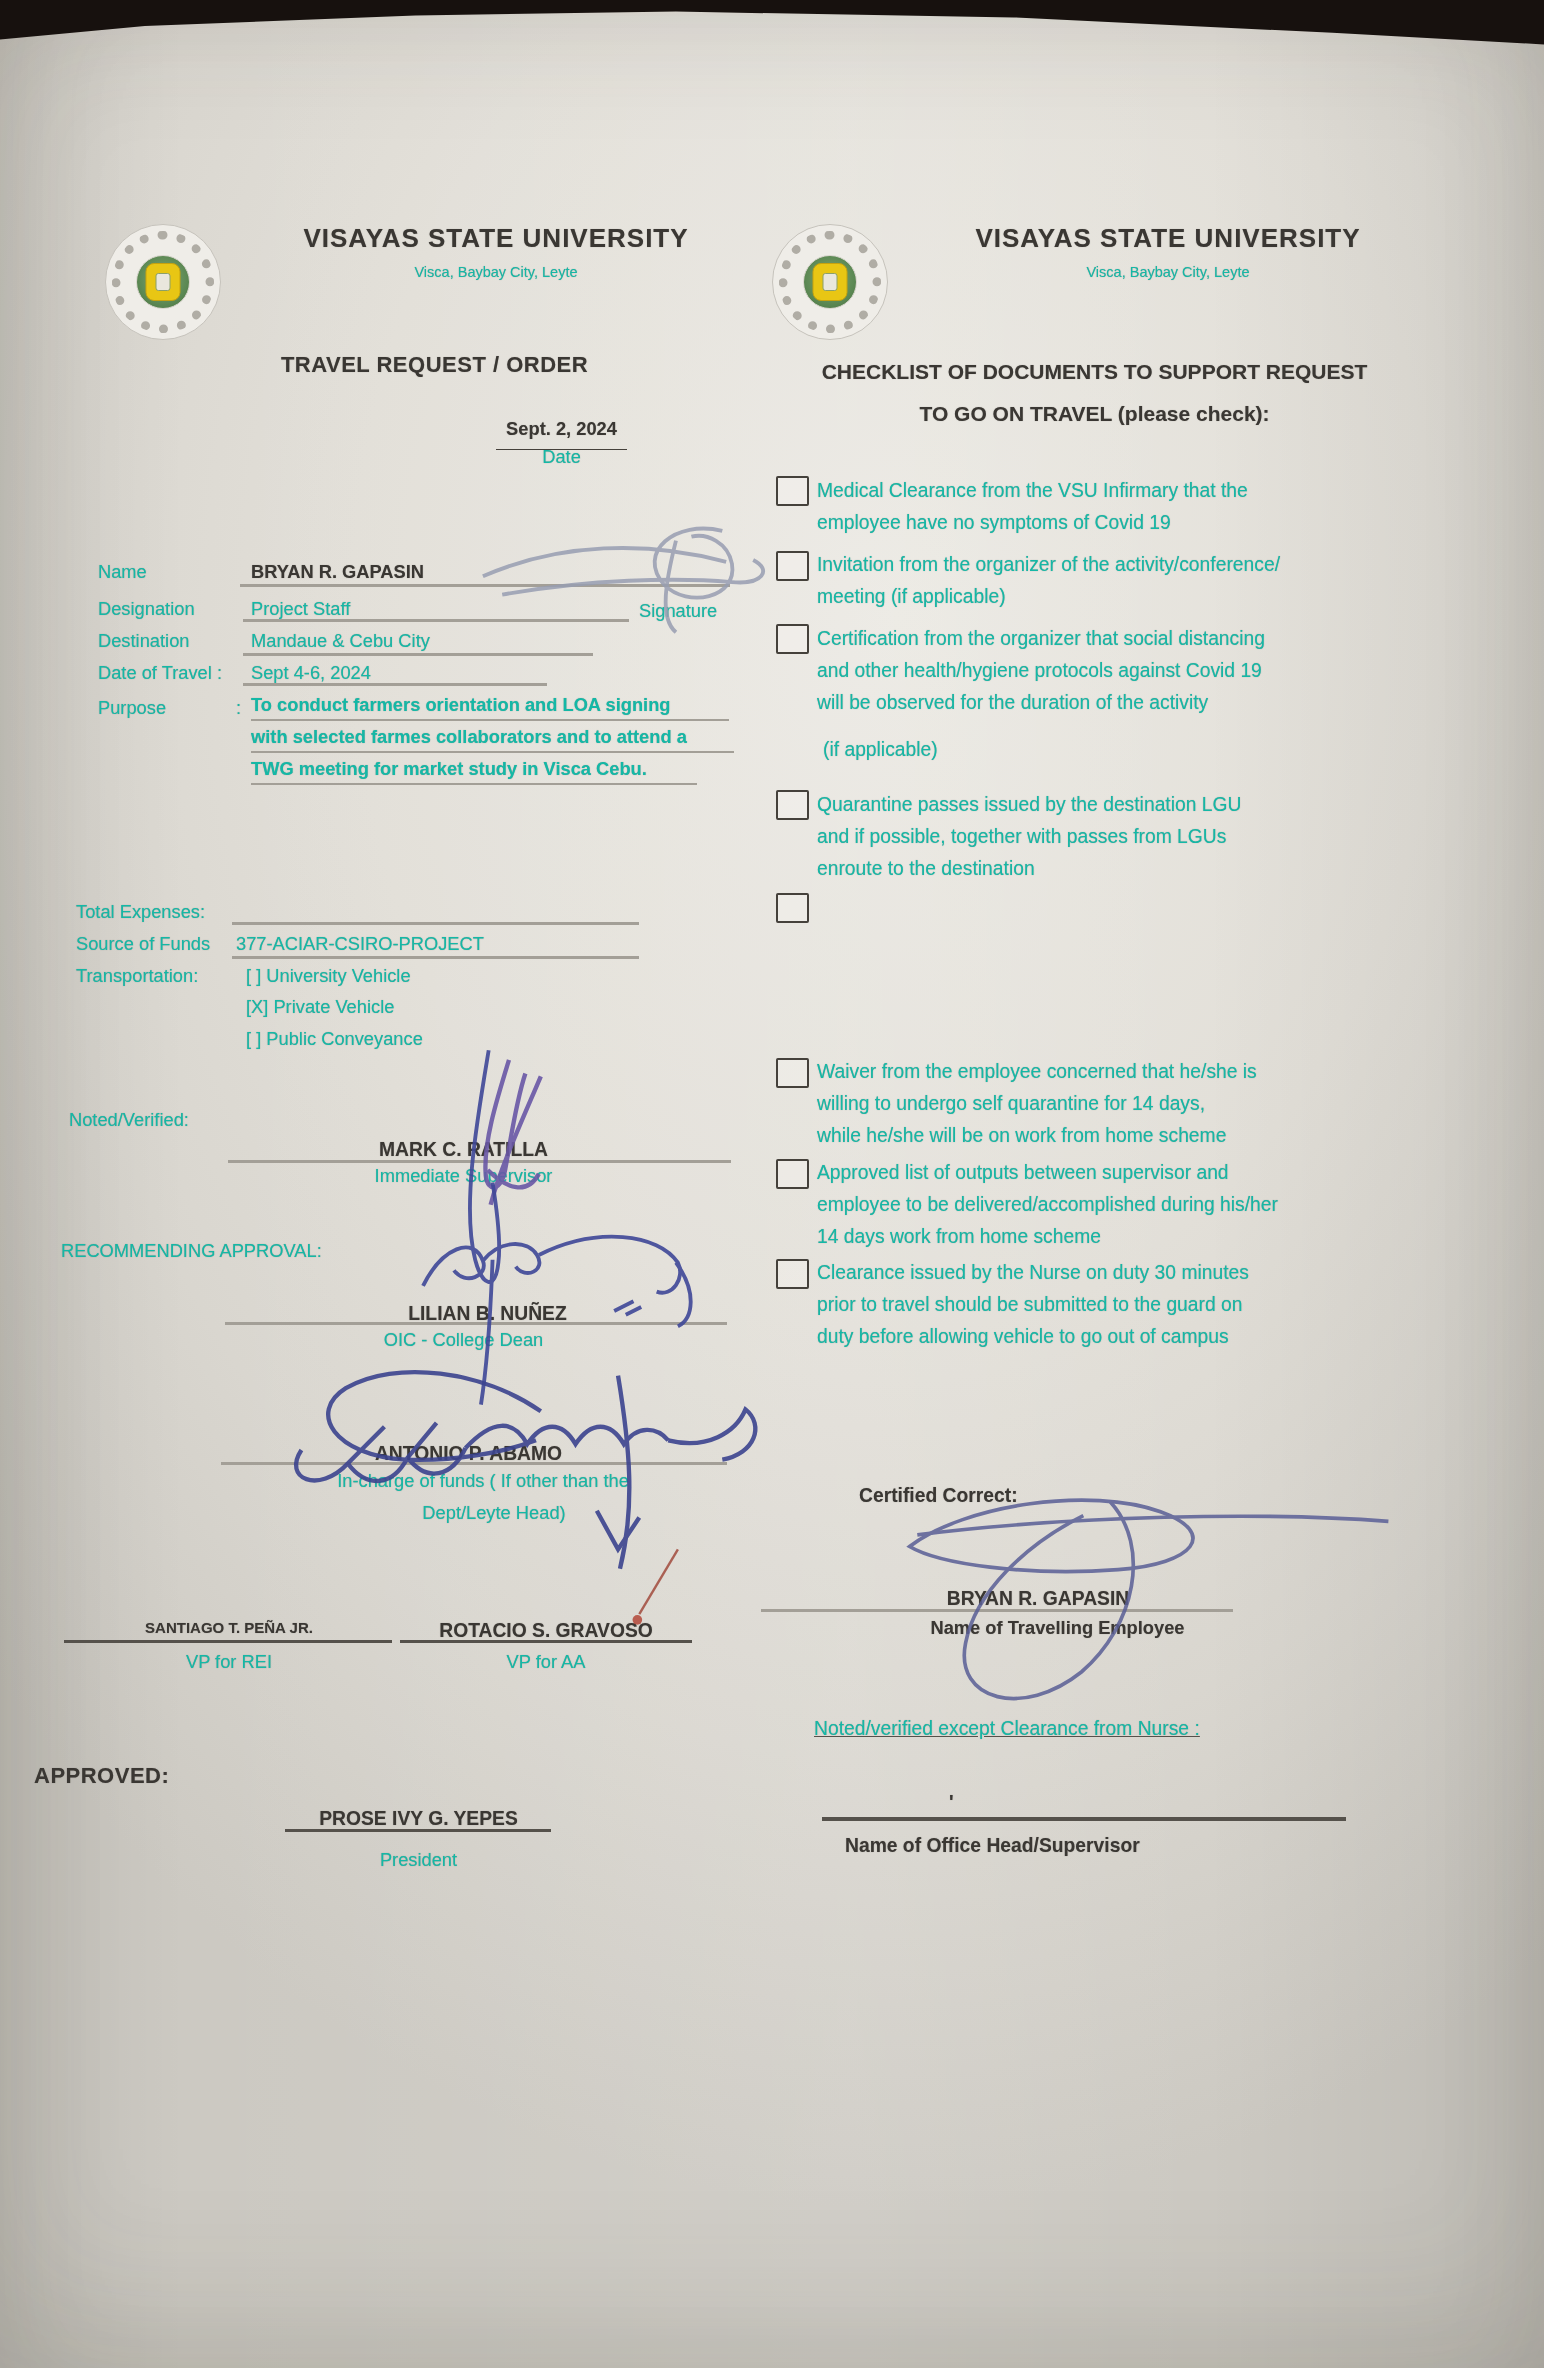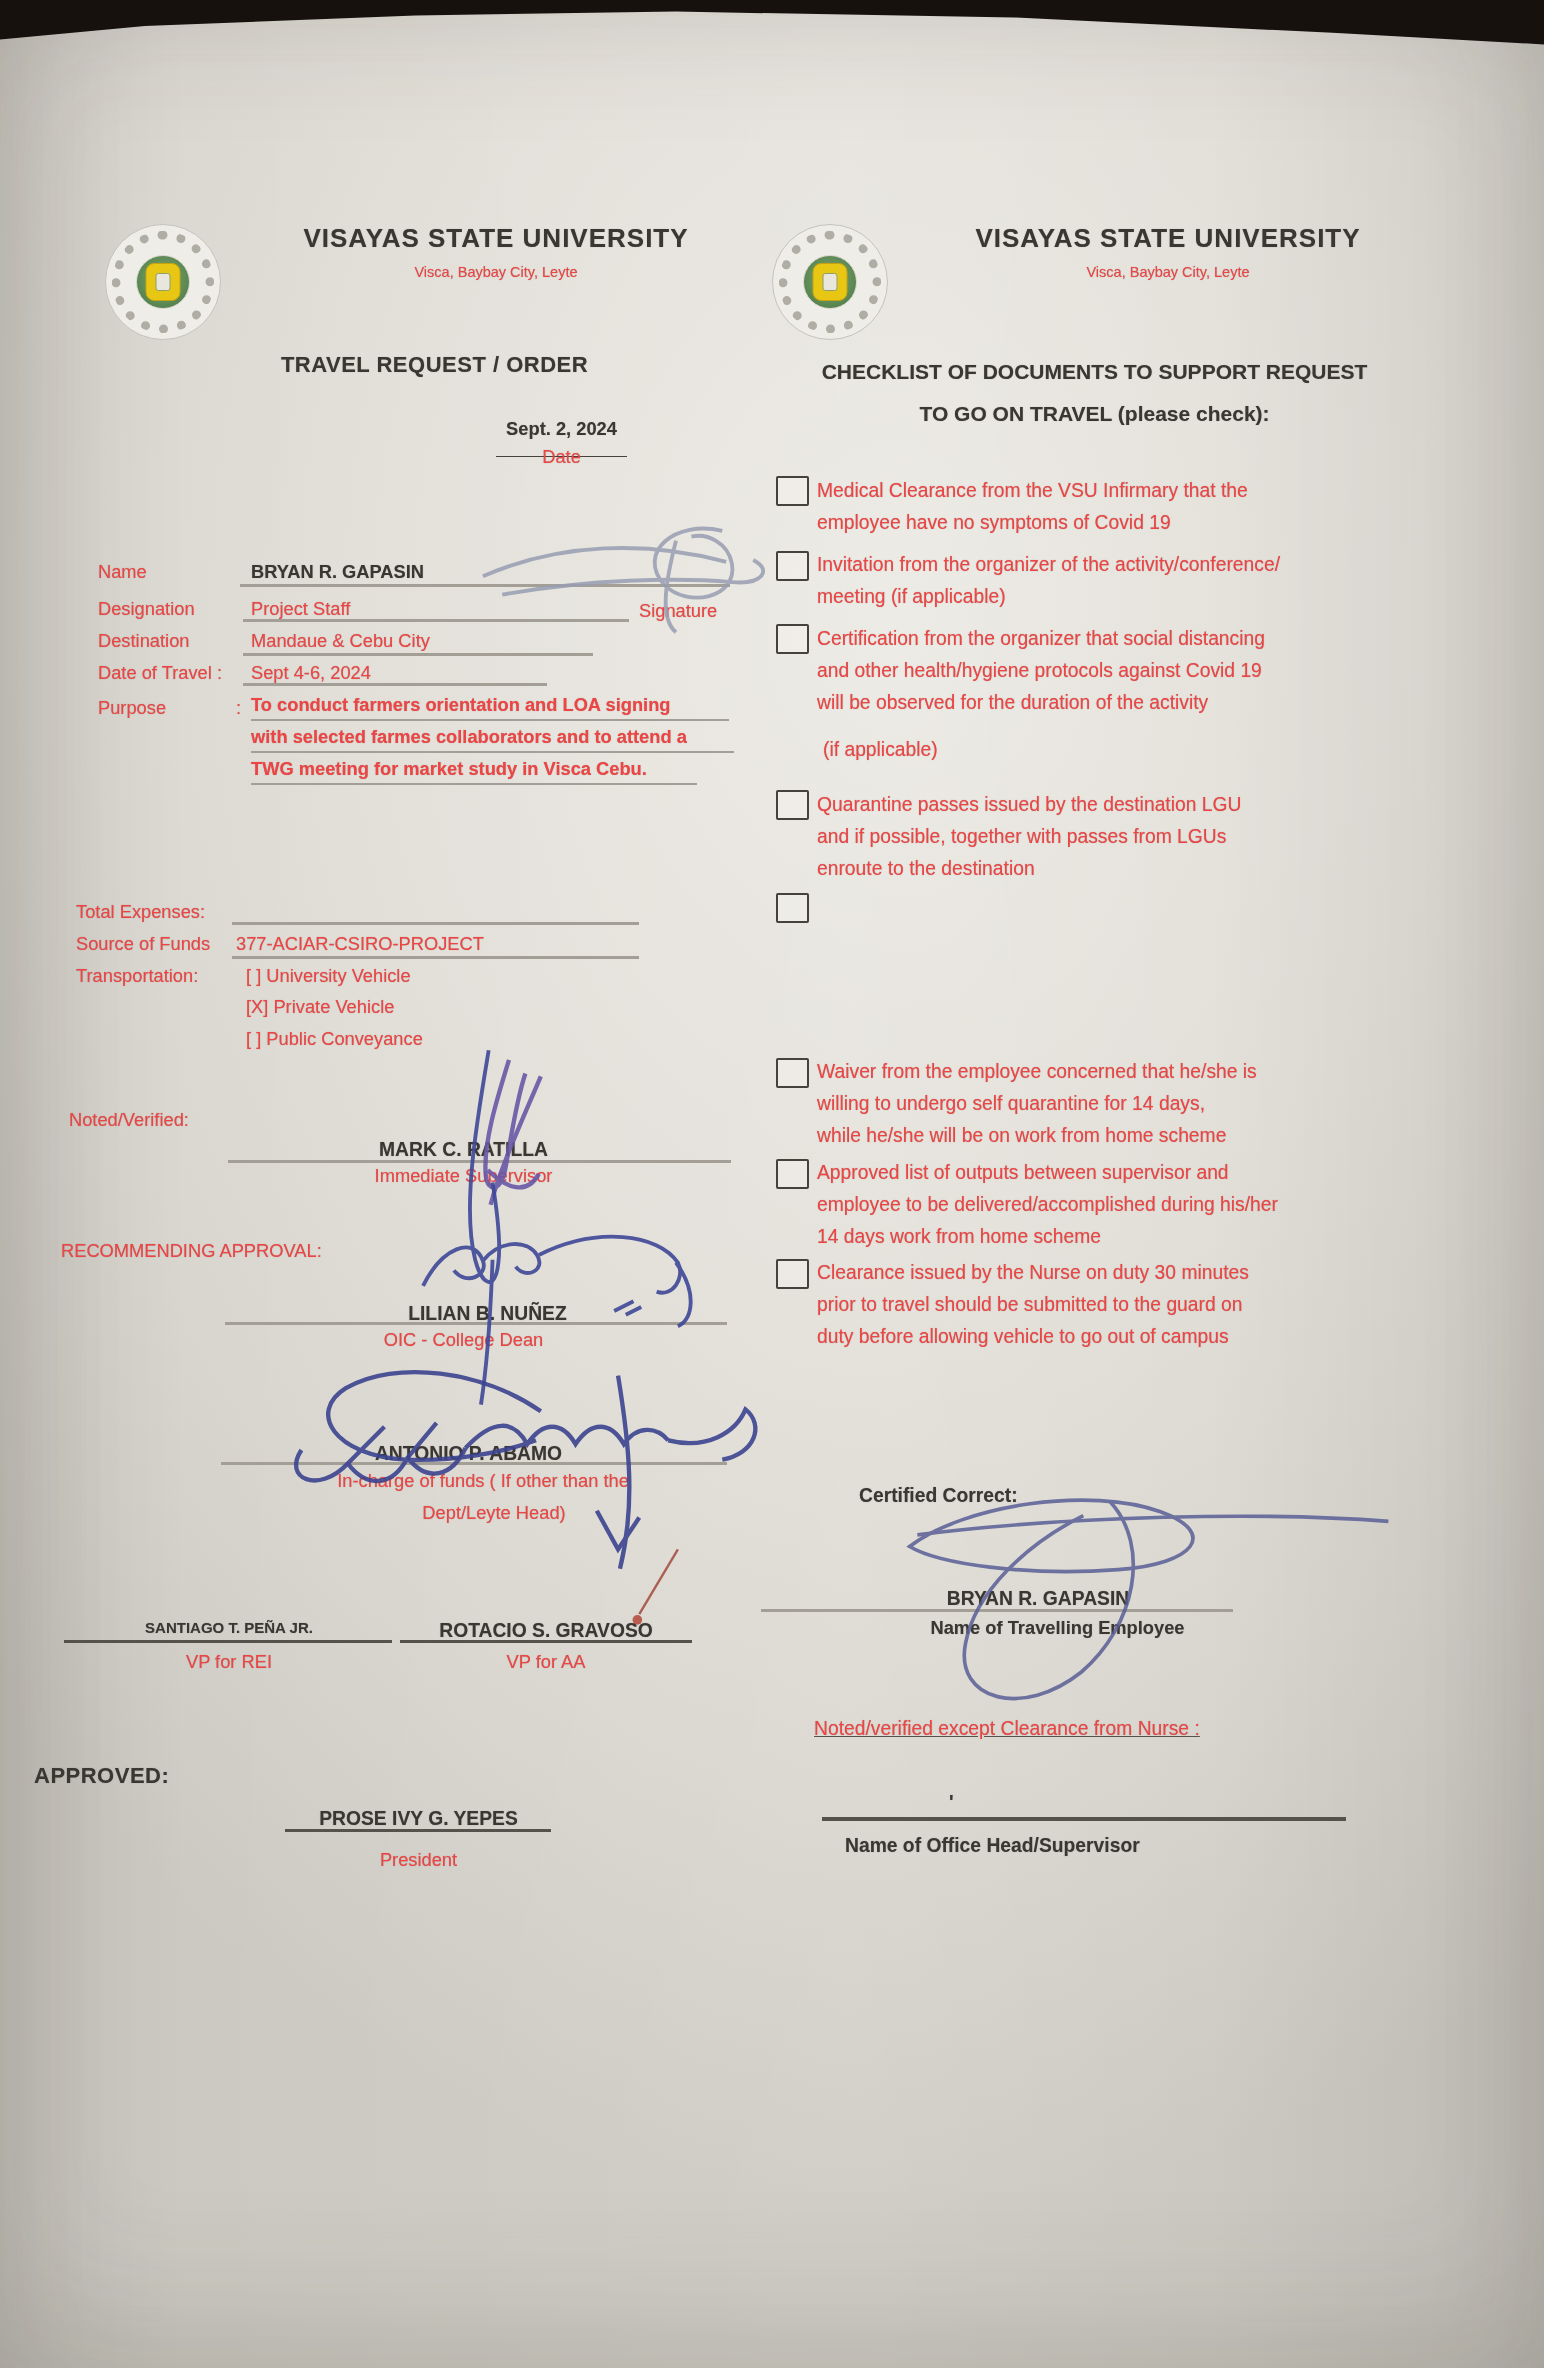"Visca, Baybay City, Leyte" .t { color: #ef4444 -> #14b8a6 }
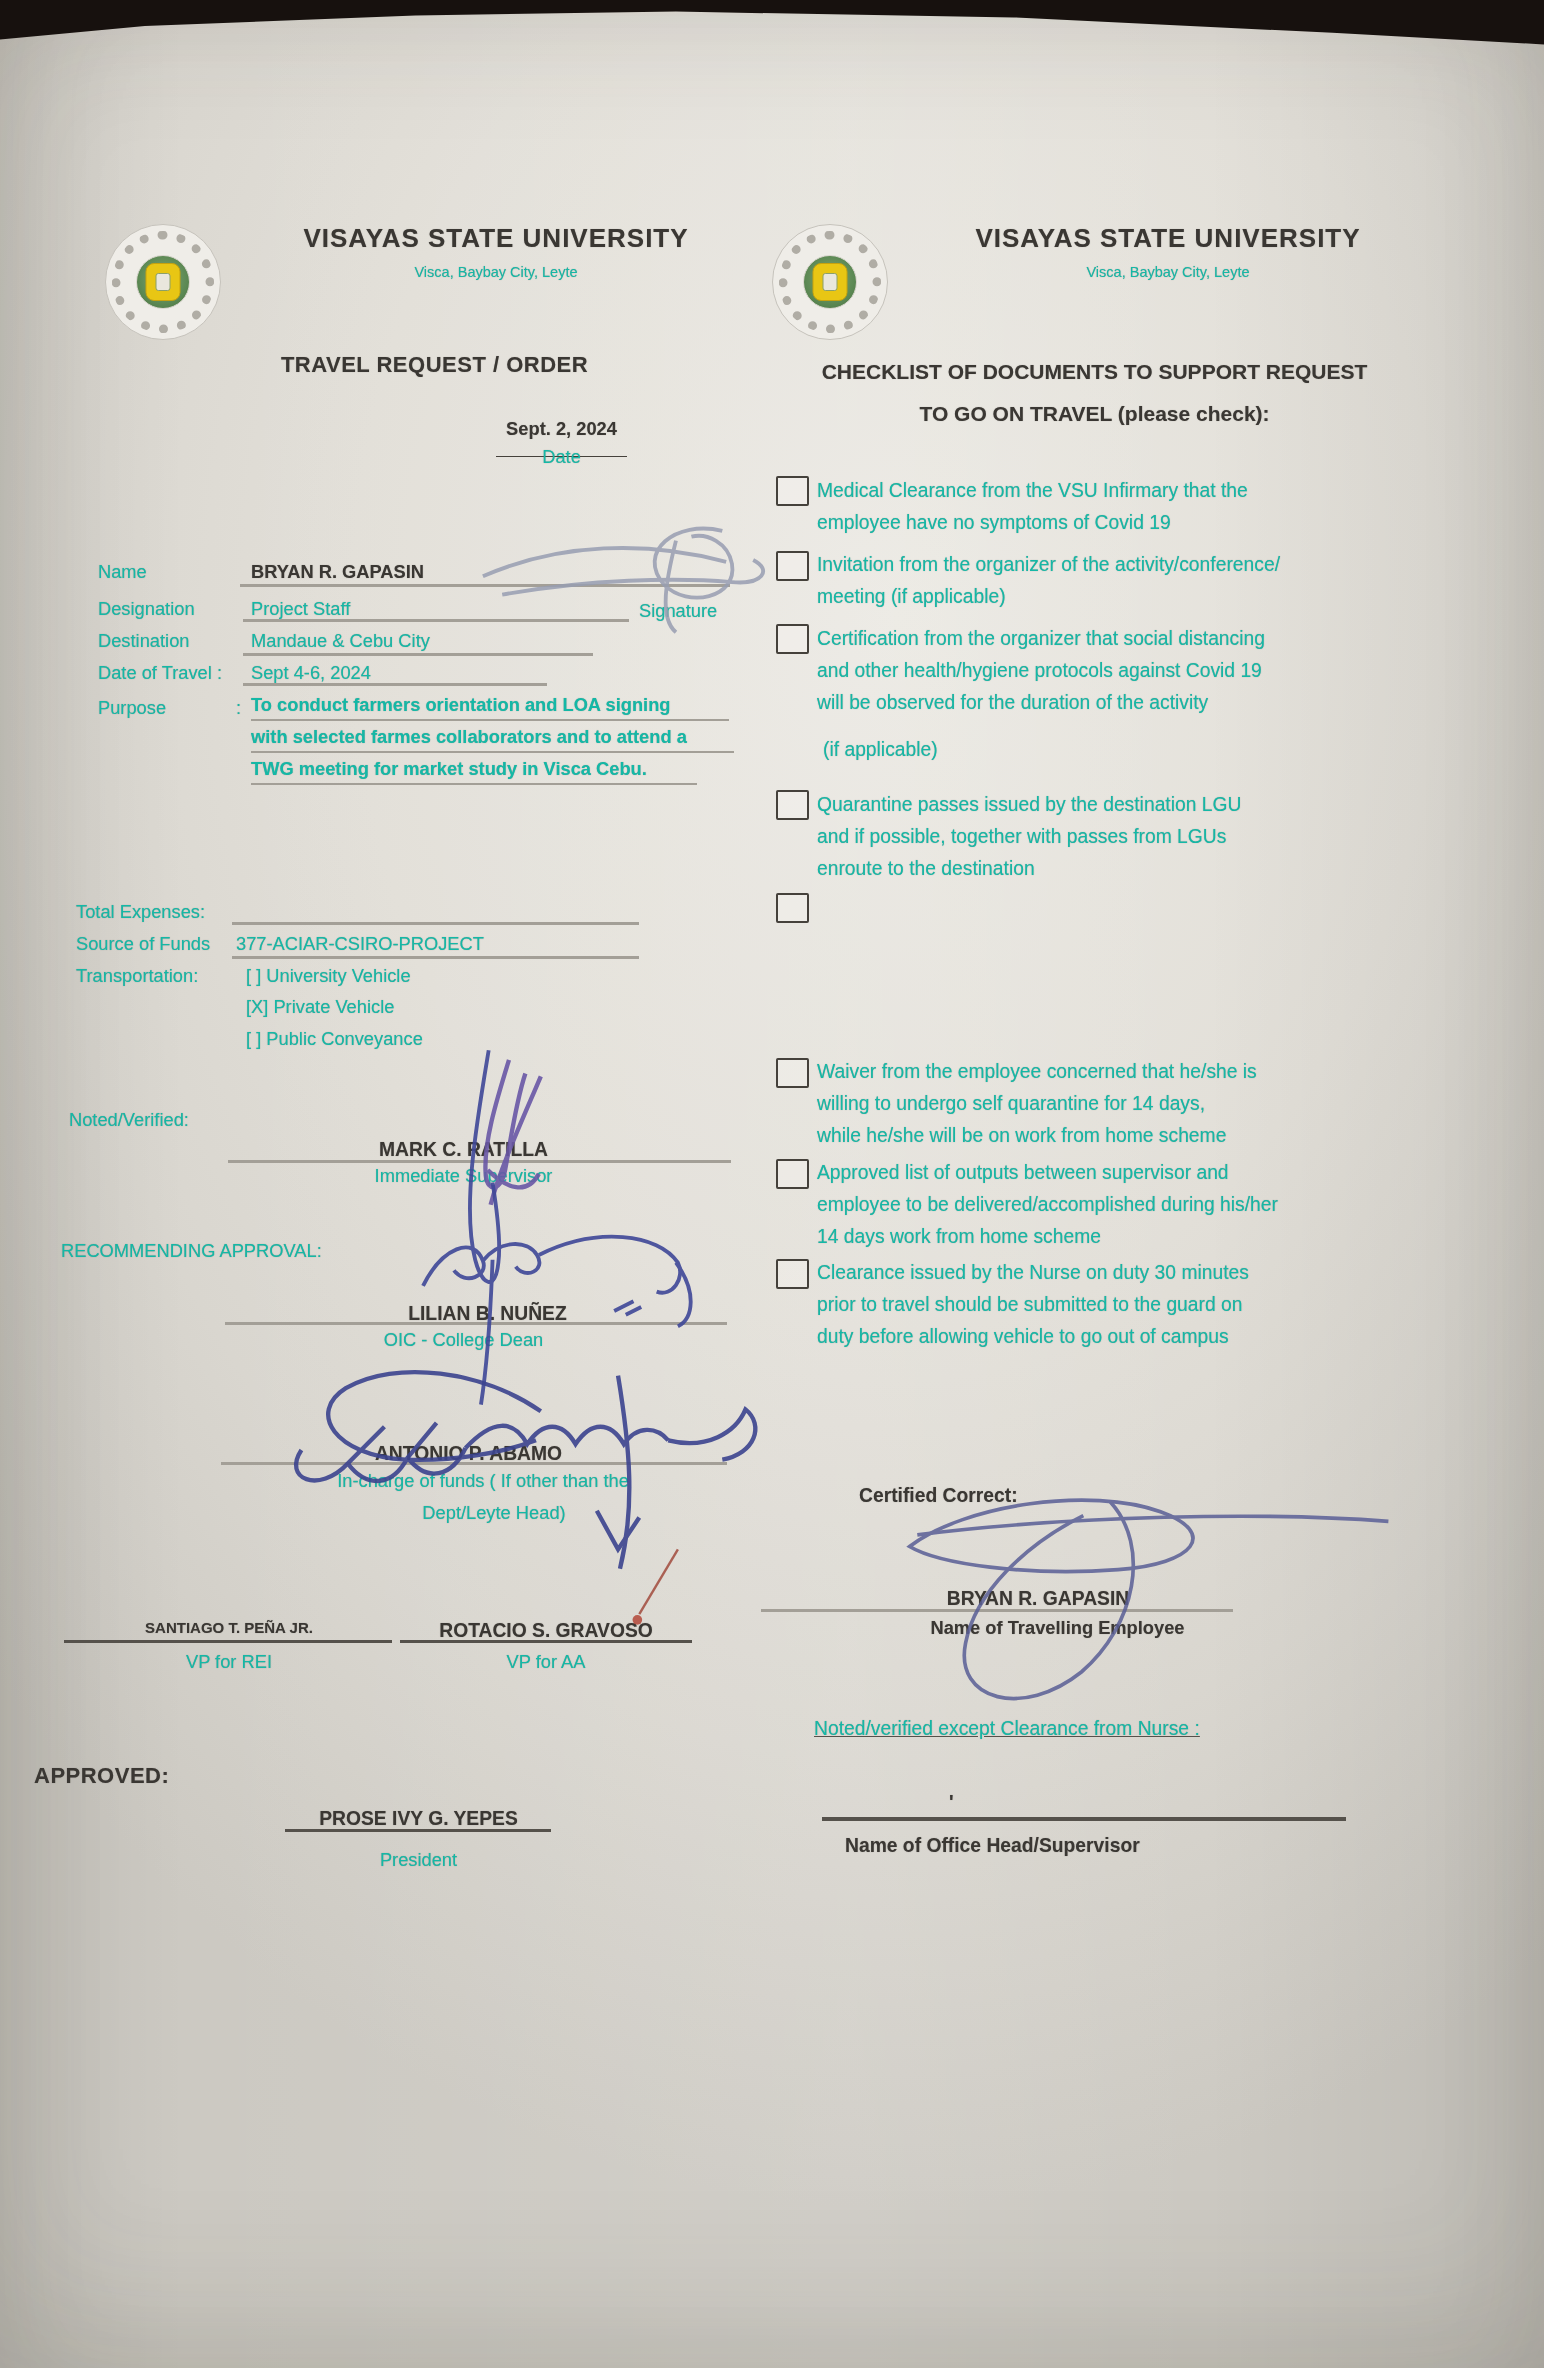"Sept. 2, 2024" div.t { padding-bottom: 15px -> 8px }
